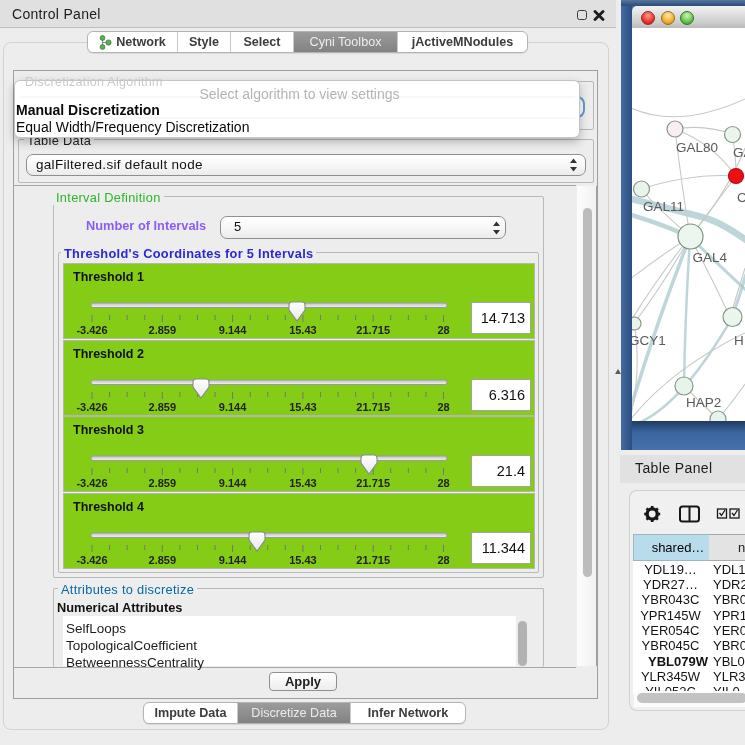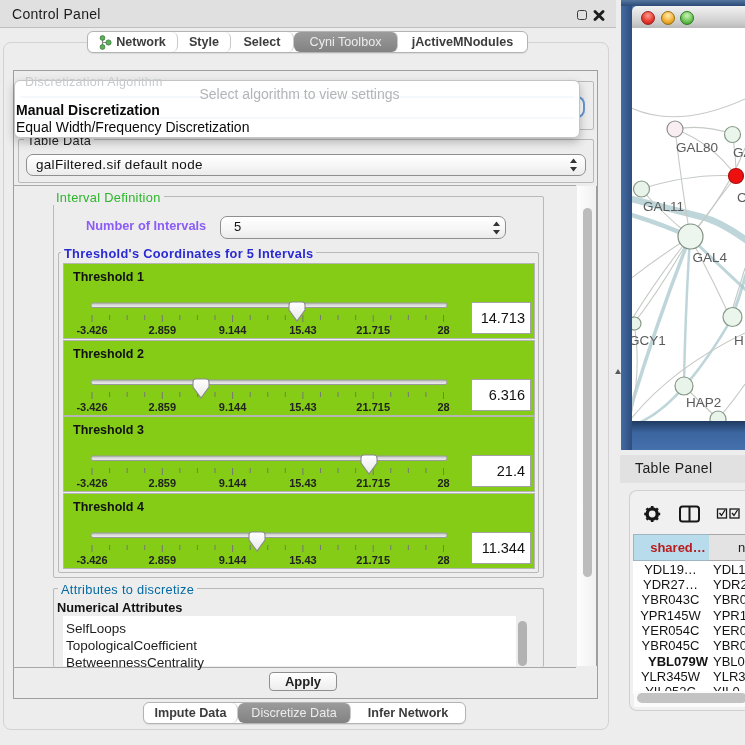"Network" .tab { border-radius: 6px -> none }
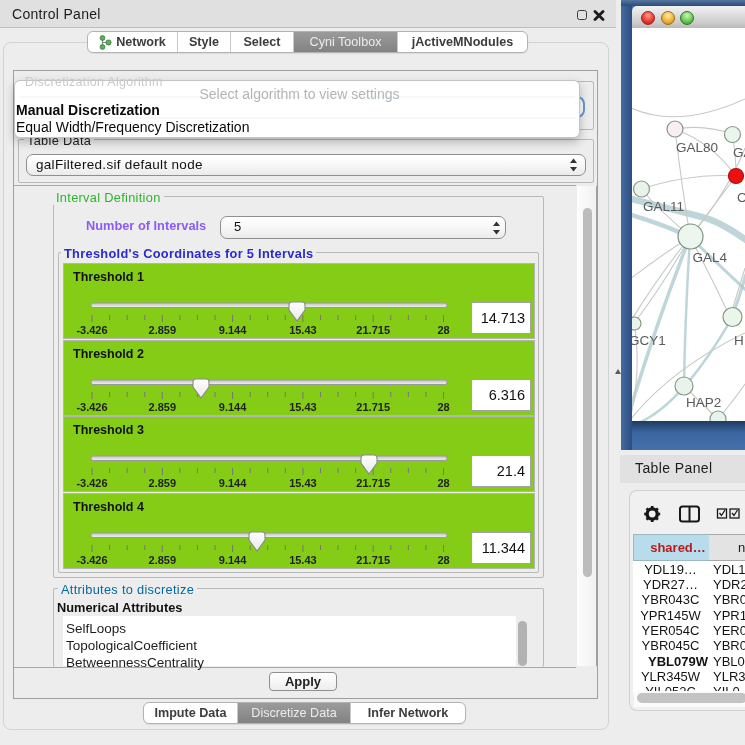"shared…" div.abs { color: #b91c1c -> #000000; font-weight: bold -> none }
